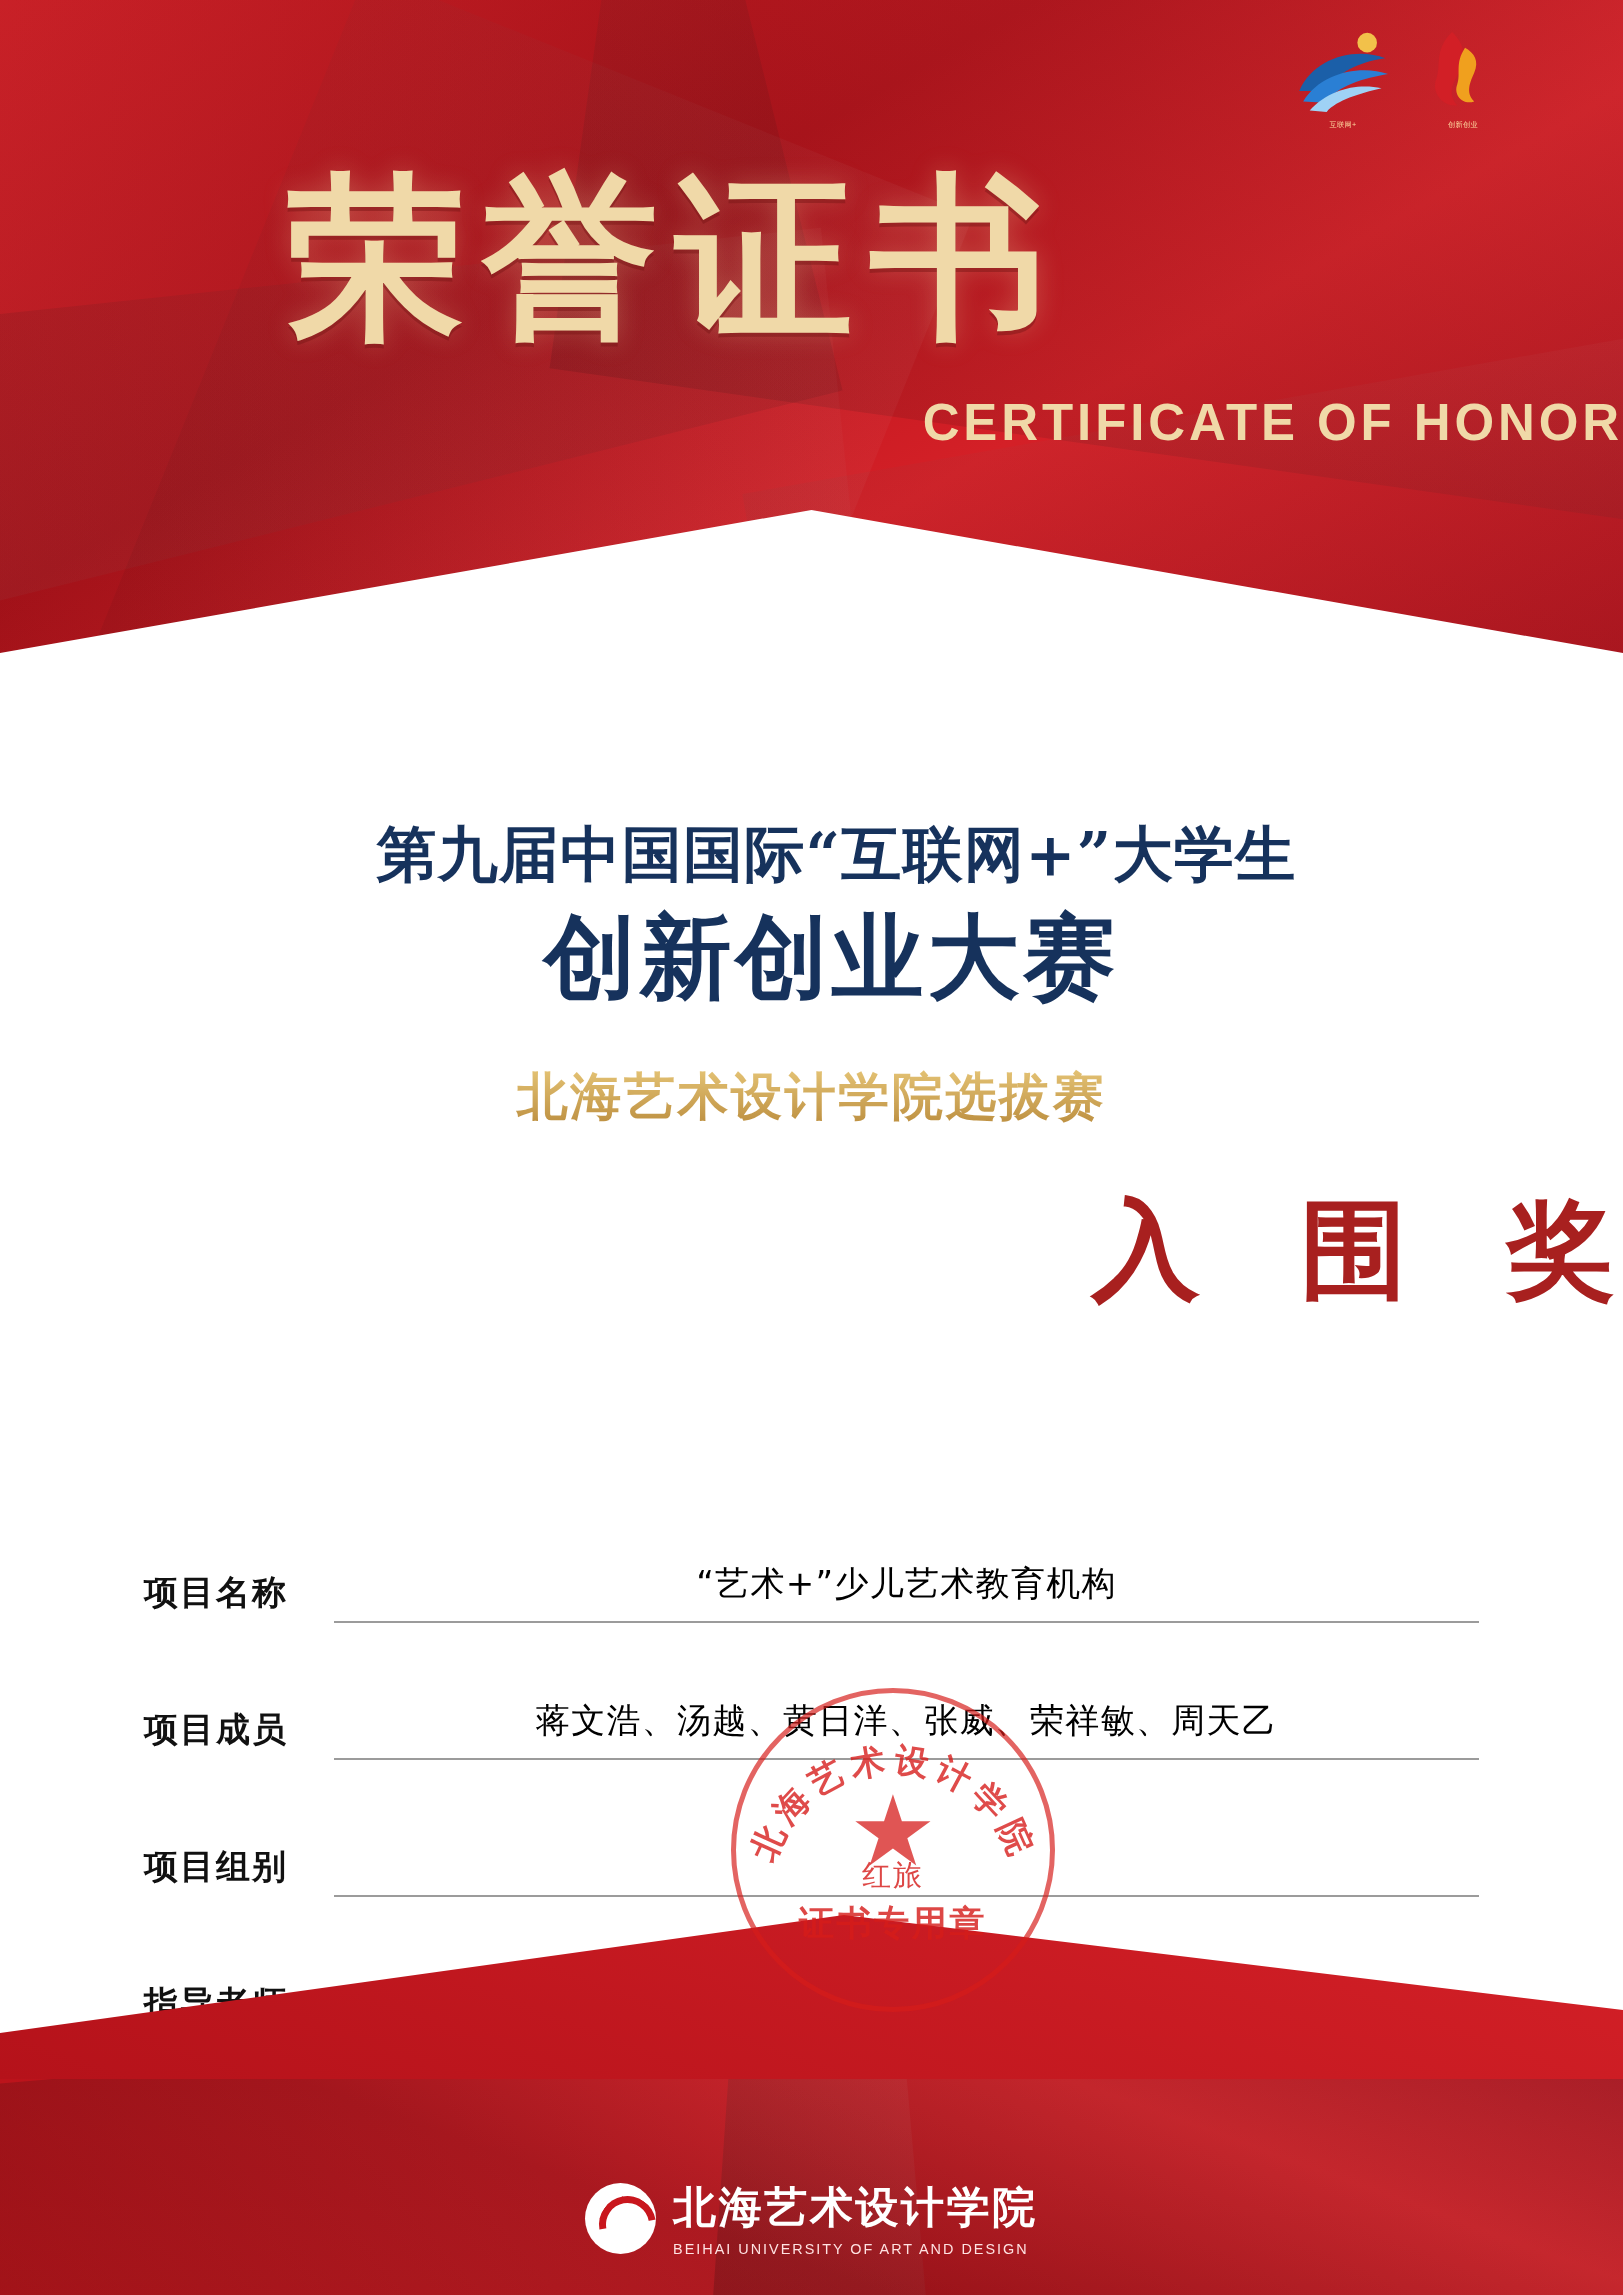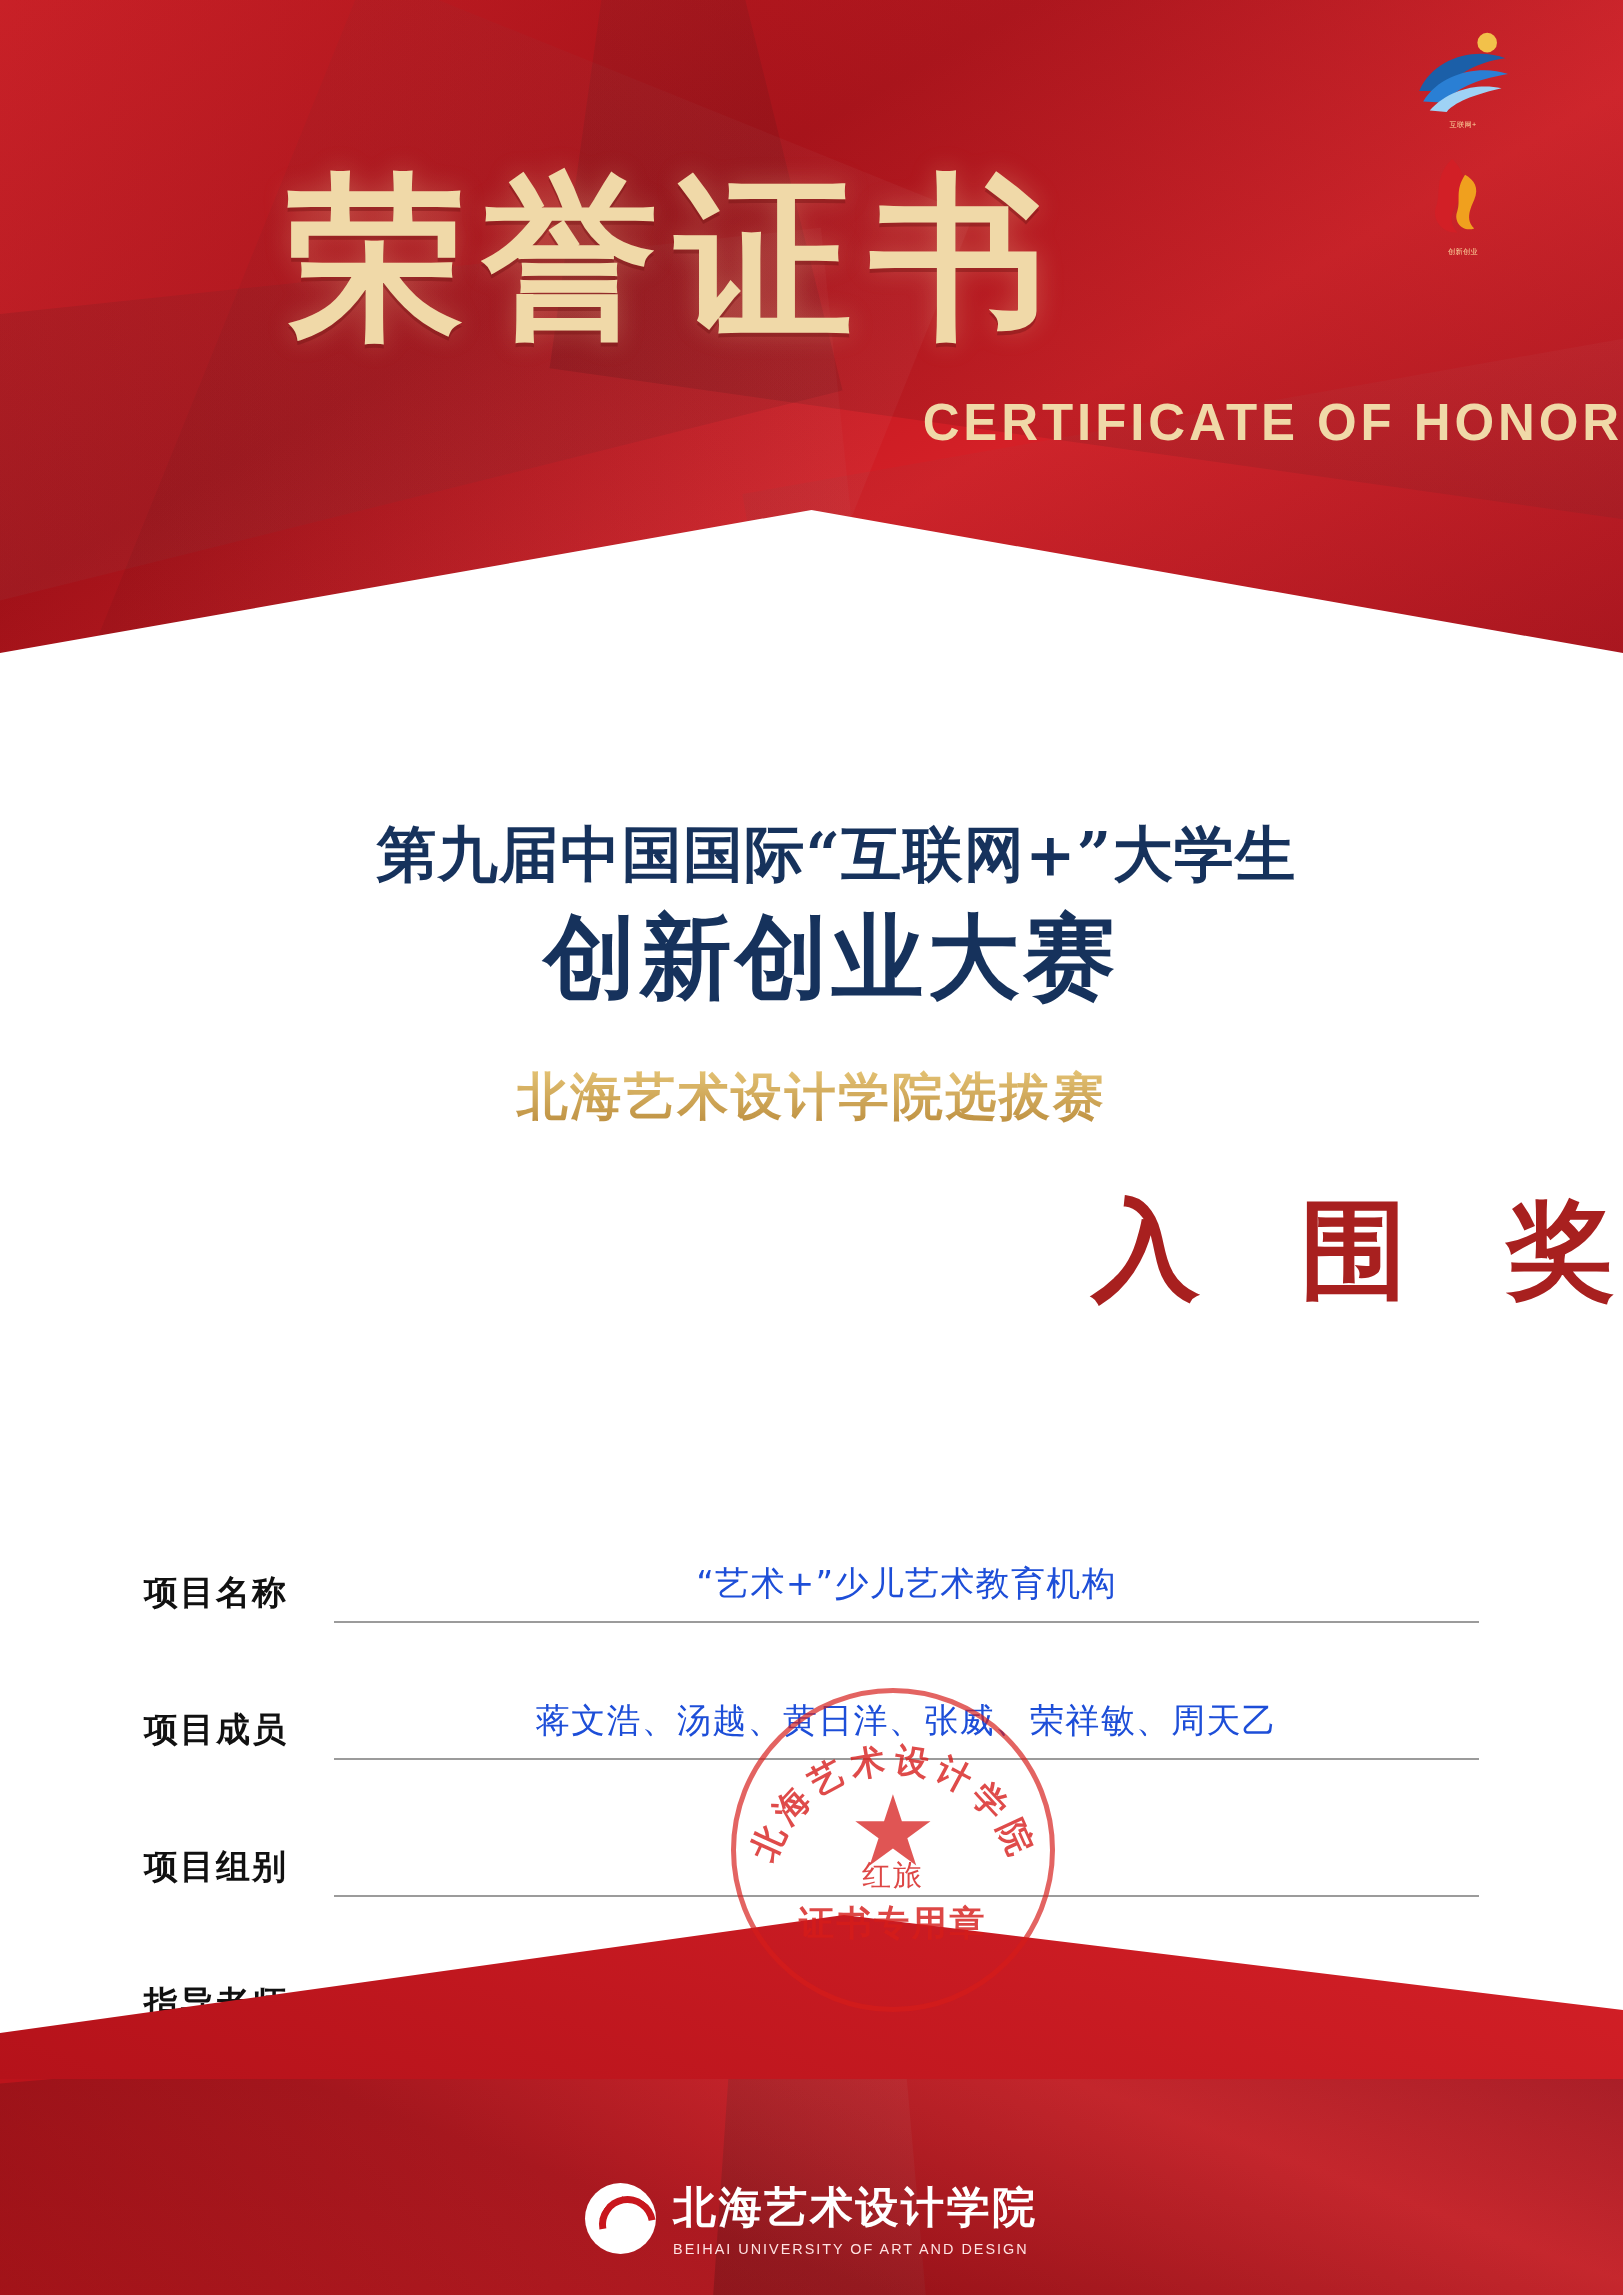"互联网+" .logos { flex-direction: column -> none }
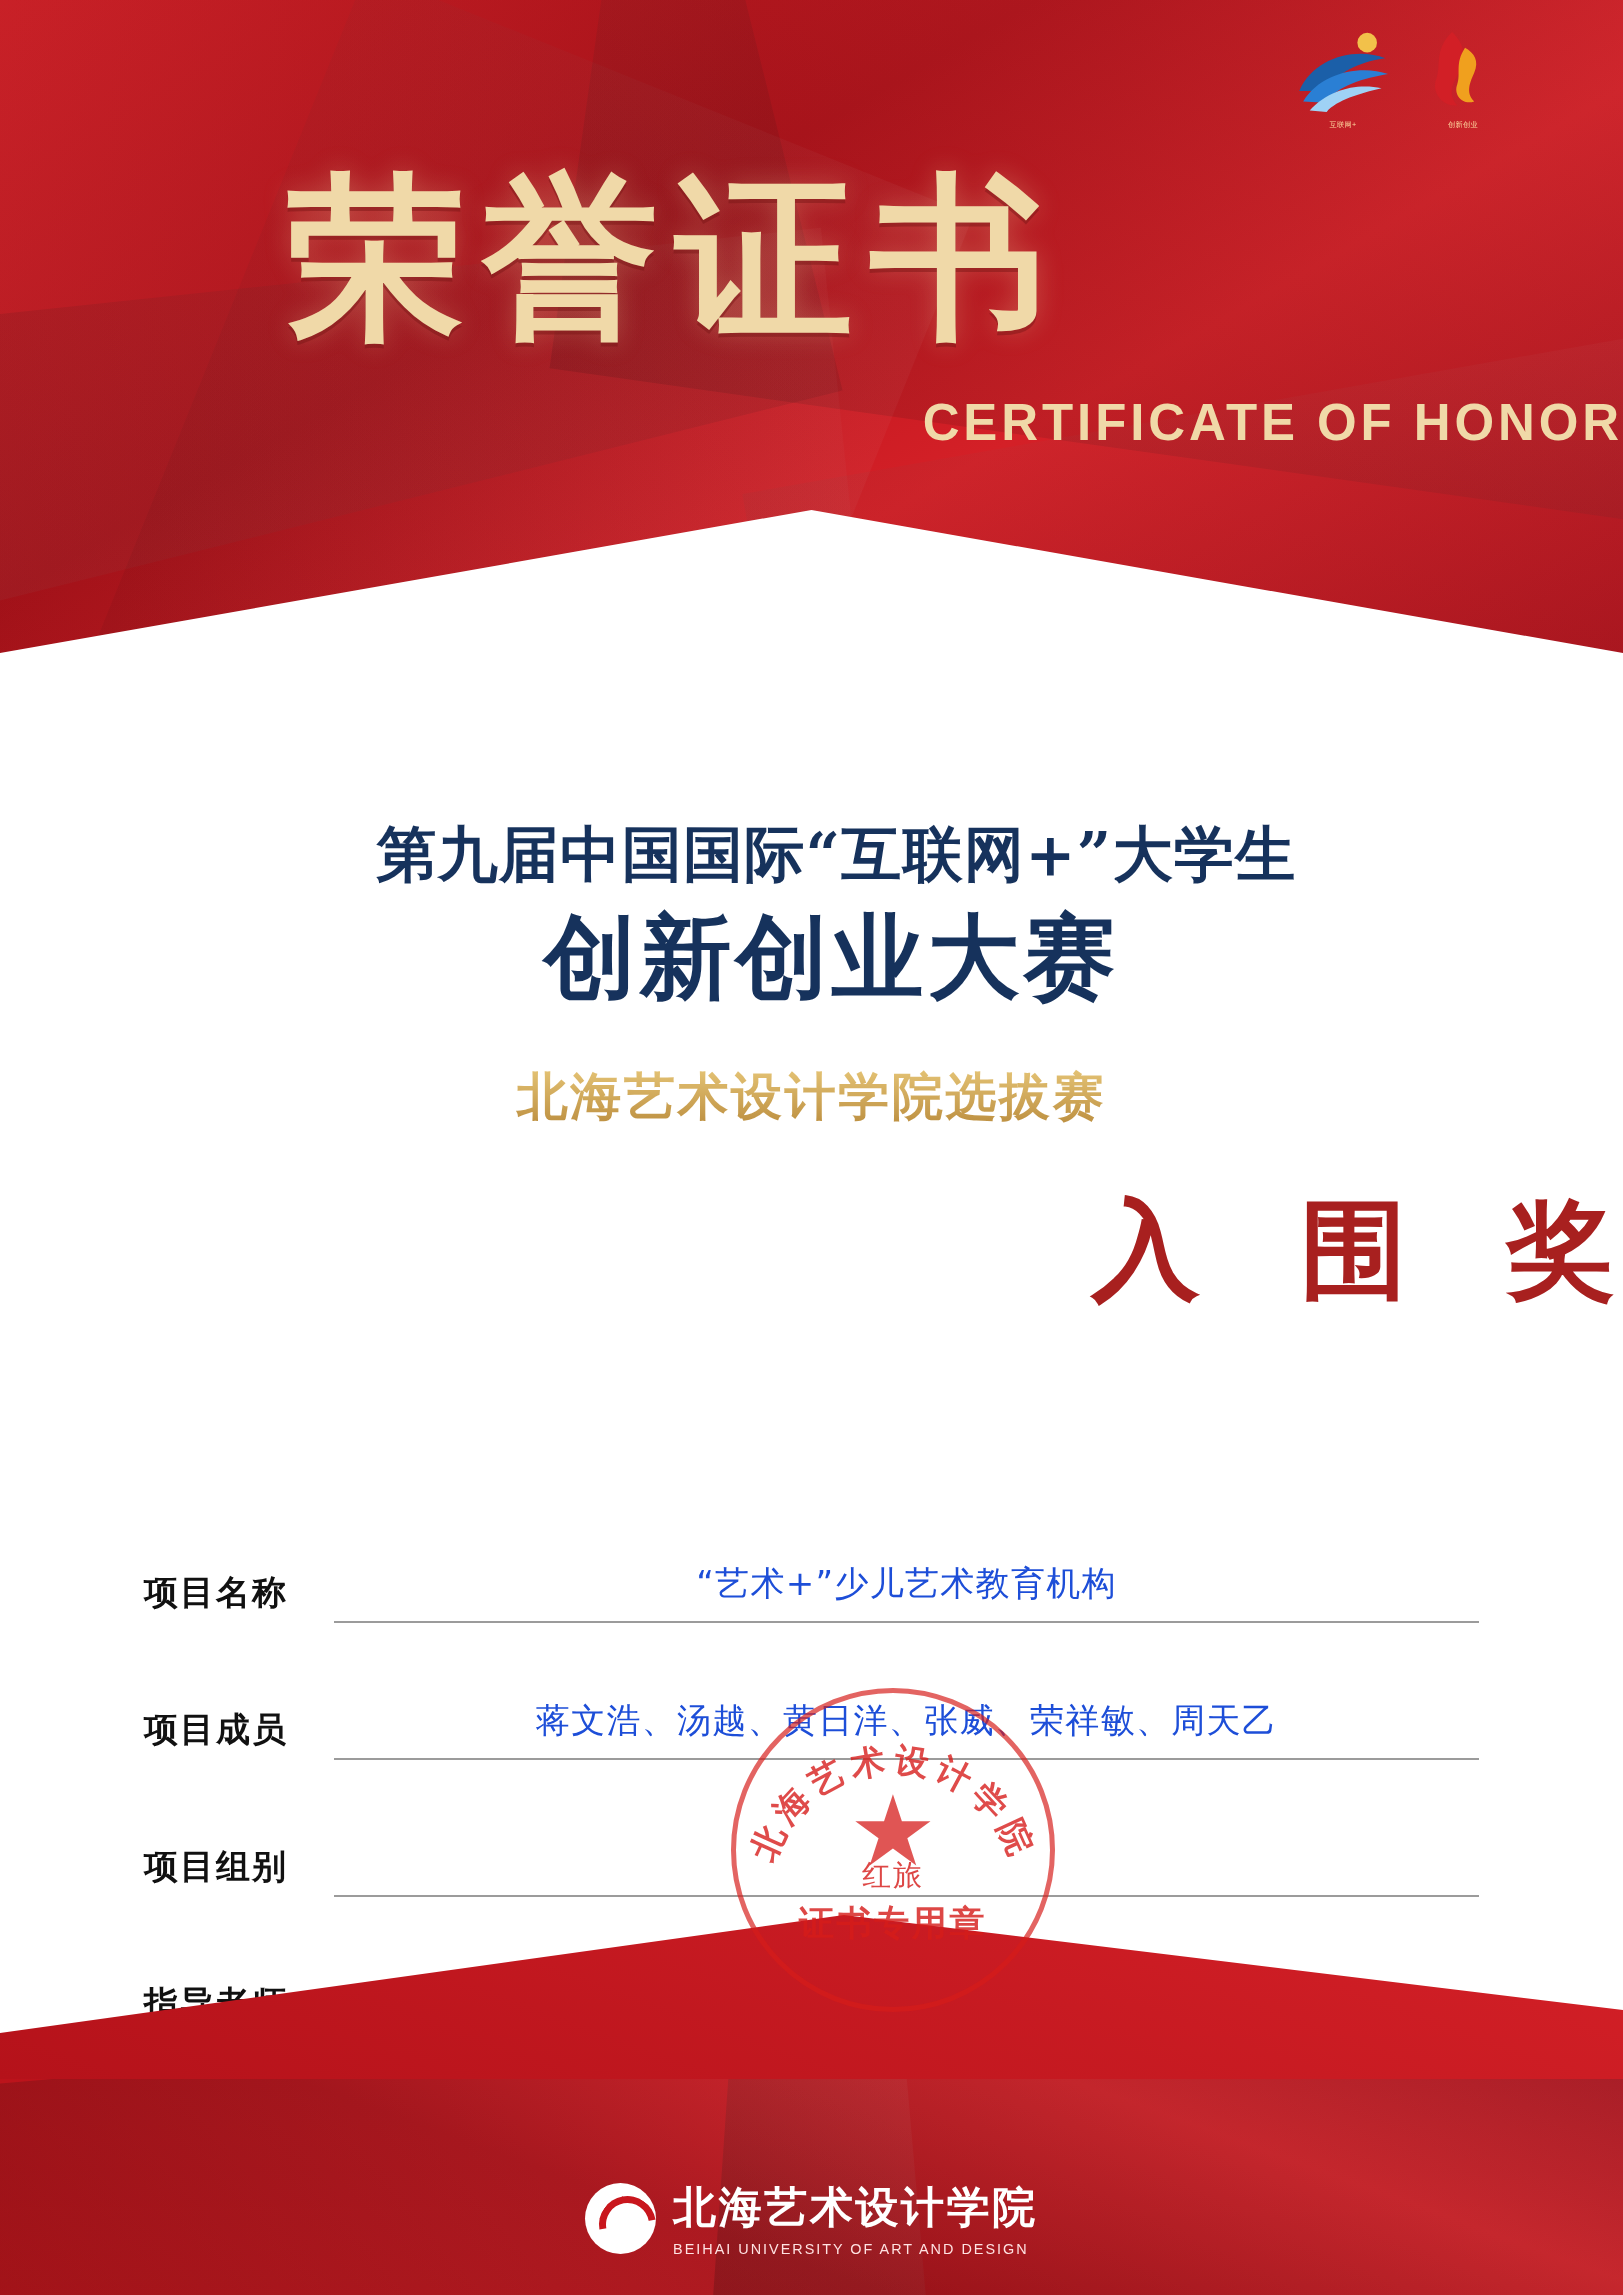"“艺术+”少儿艺术教育机构" .field-value { color: #1d4ed8 -> #000000 }
